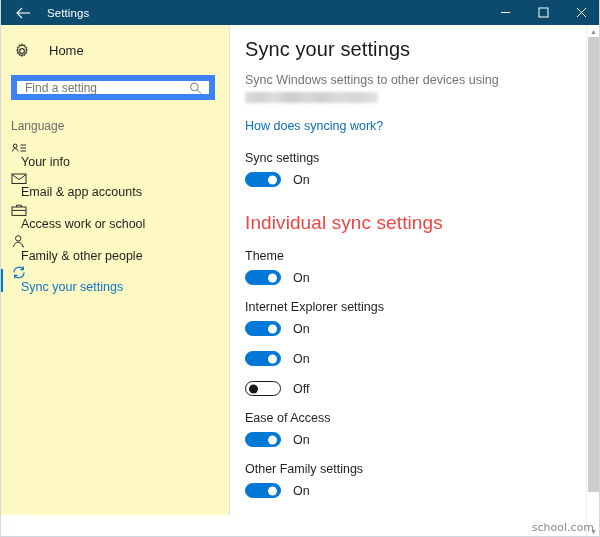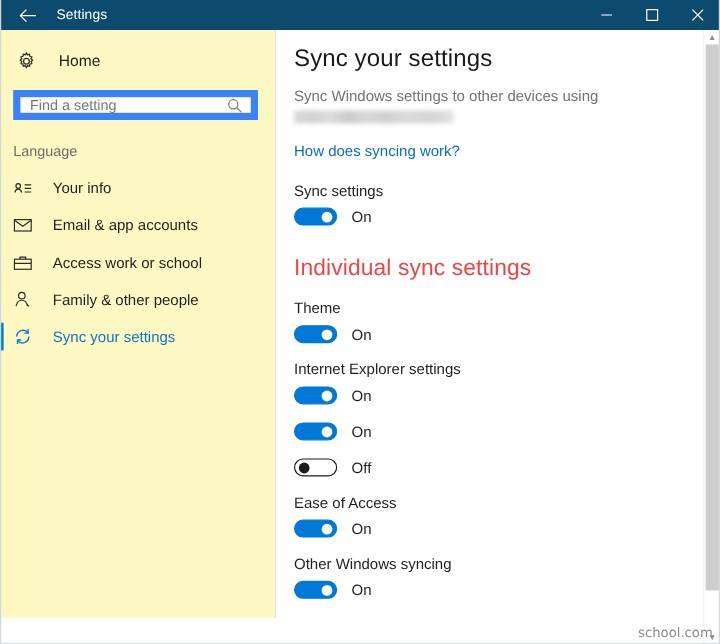"Your info" .nav-item { align-items: center -> flex-start; flex-direction: none -> column }
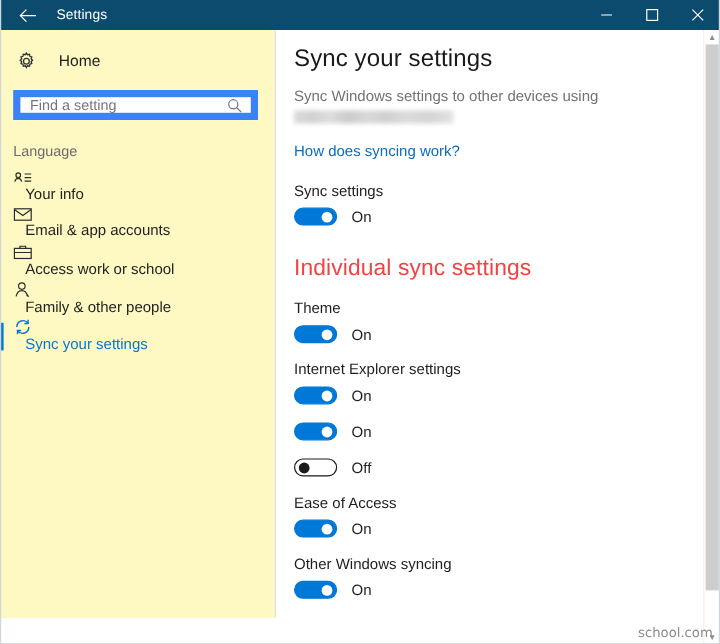"Other Windows syncing" div.field-label { text: Windows syncing -> Family settings }
